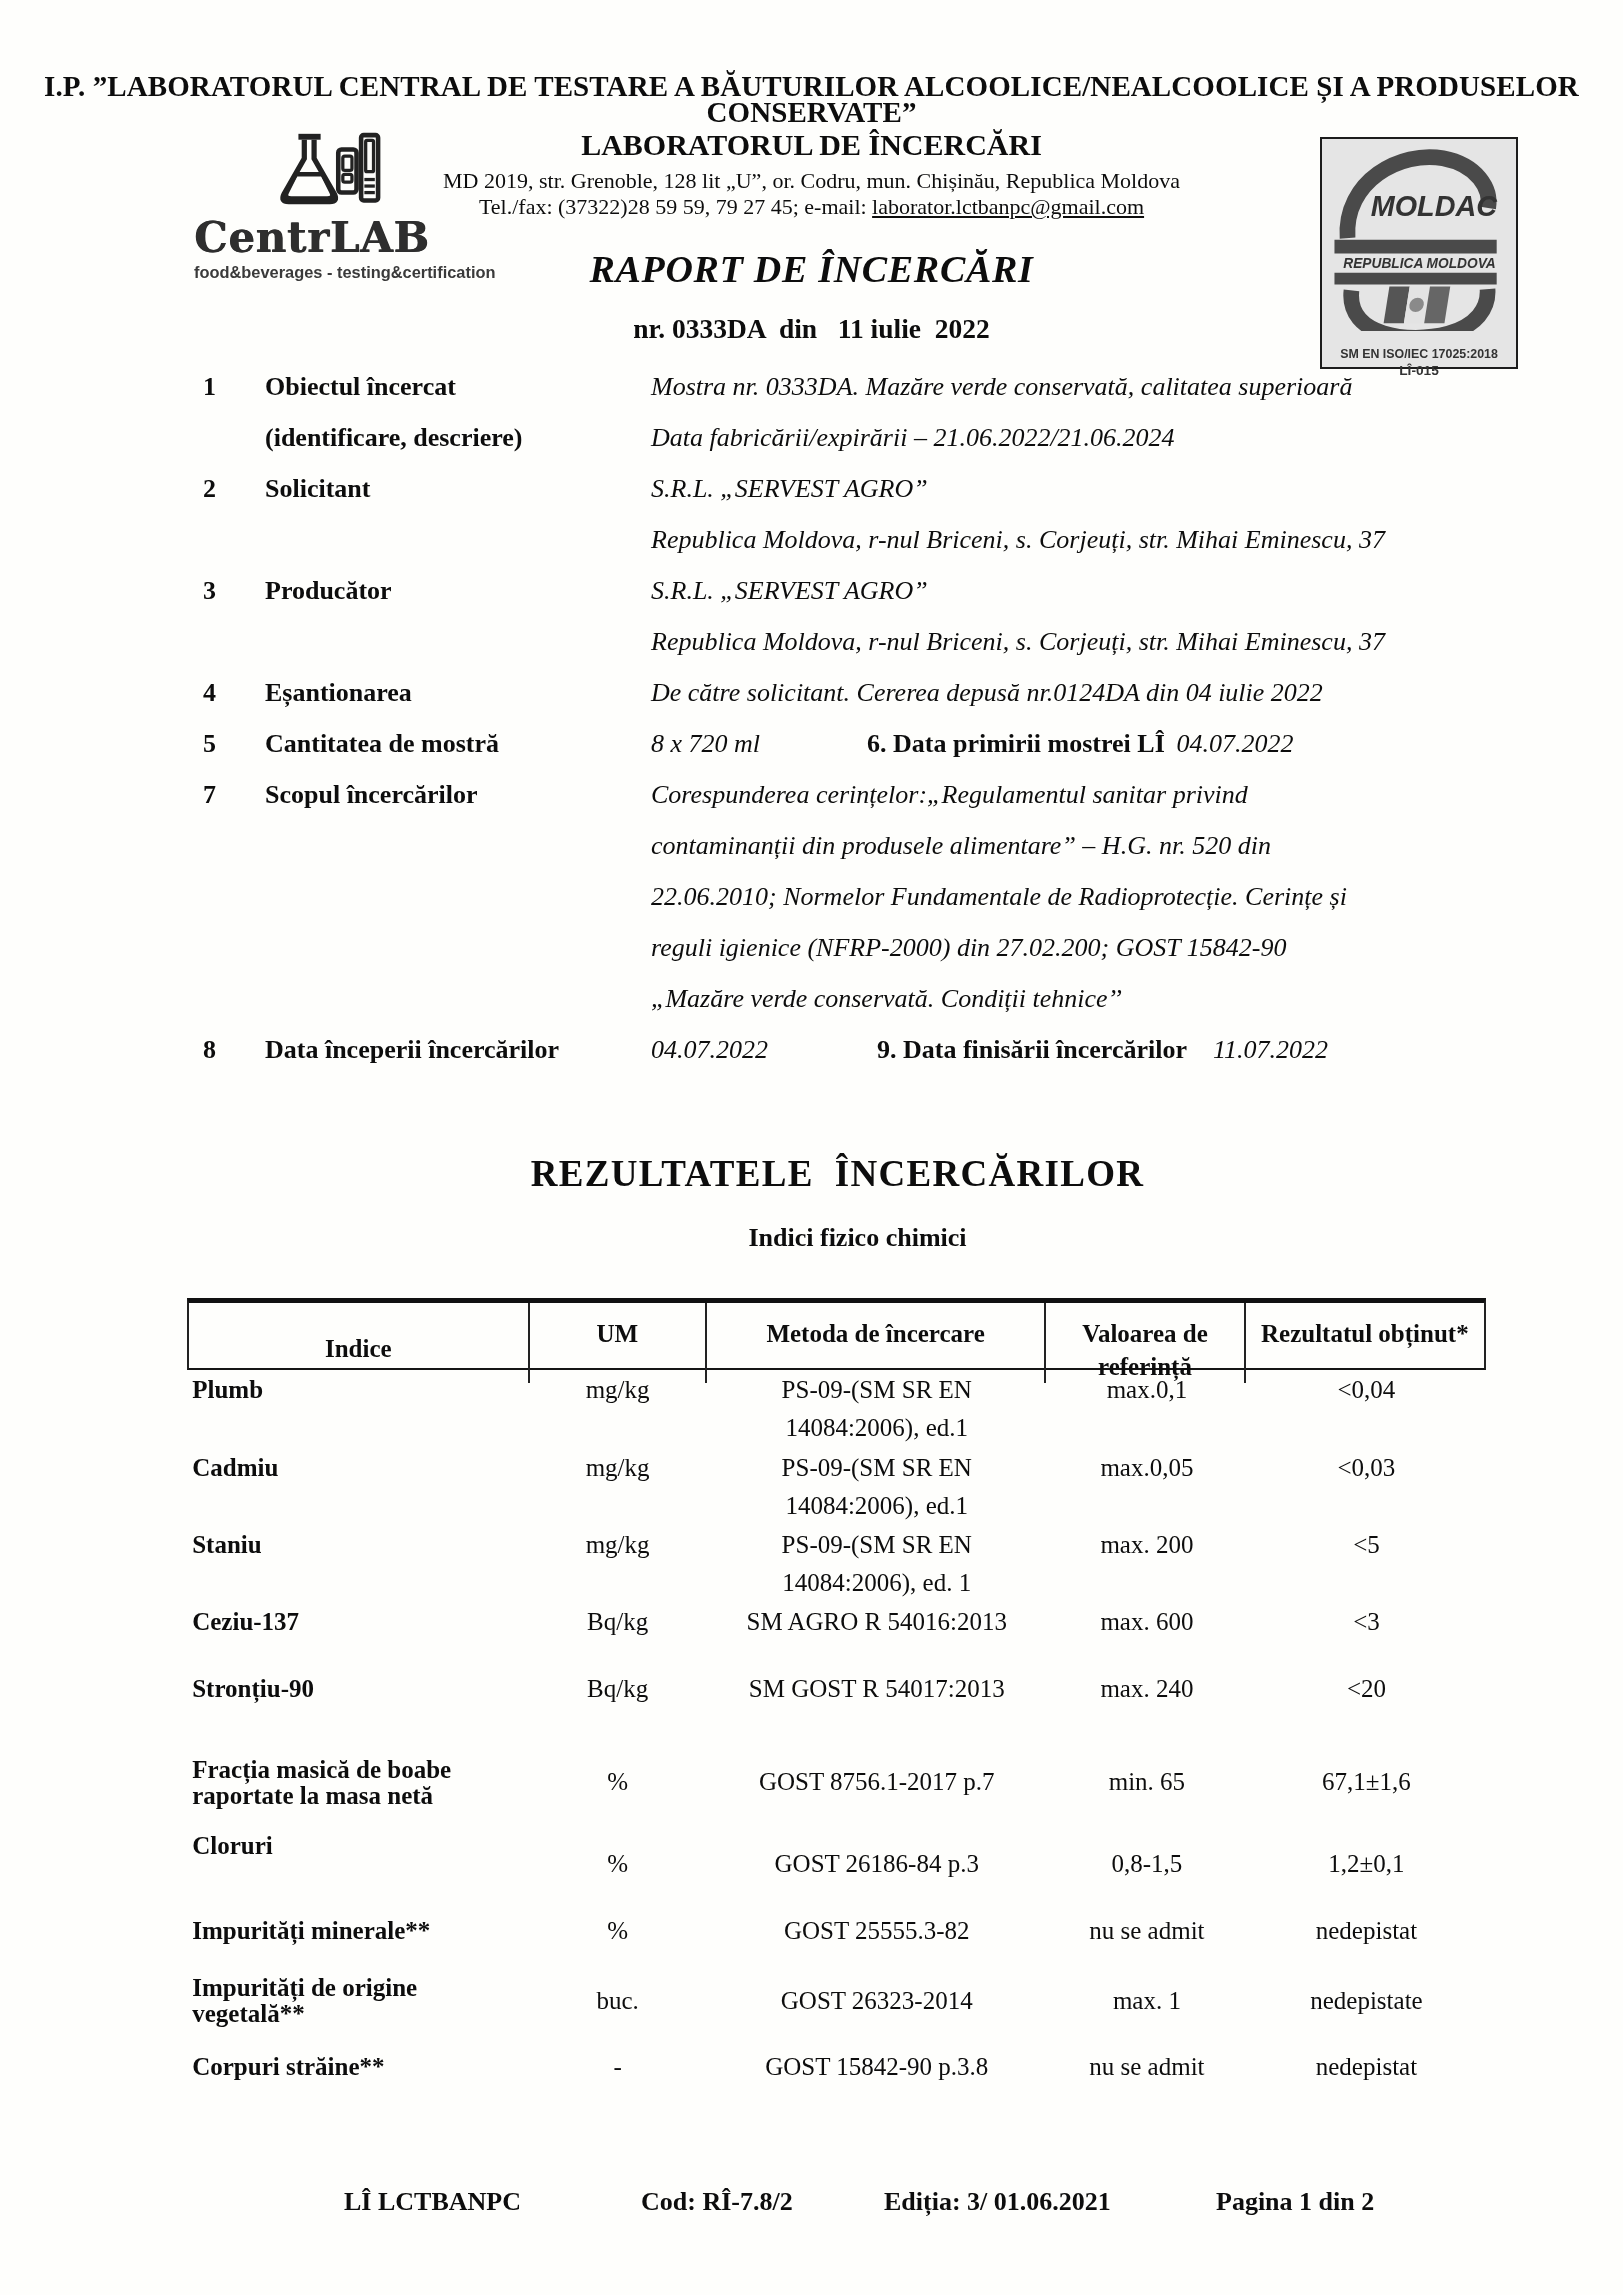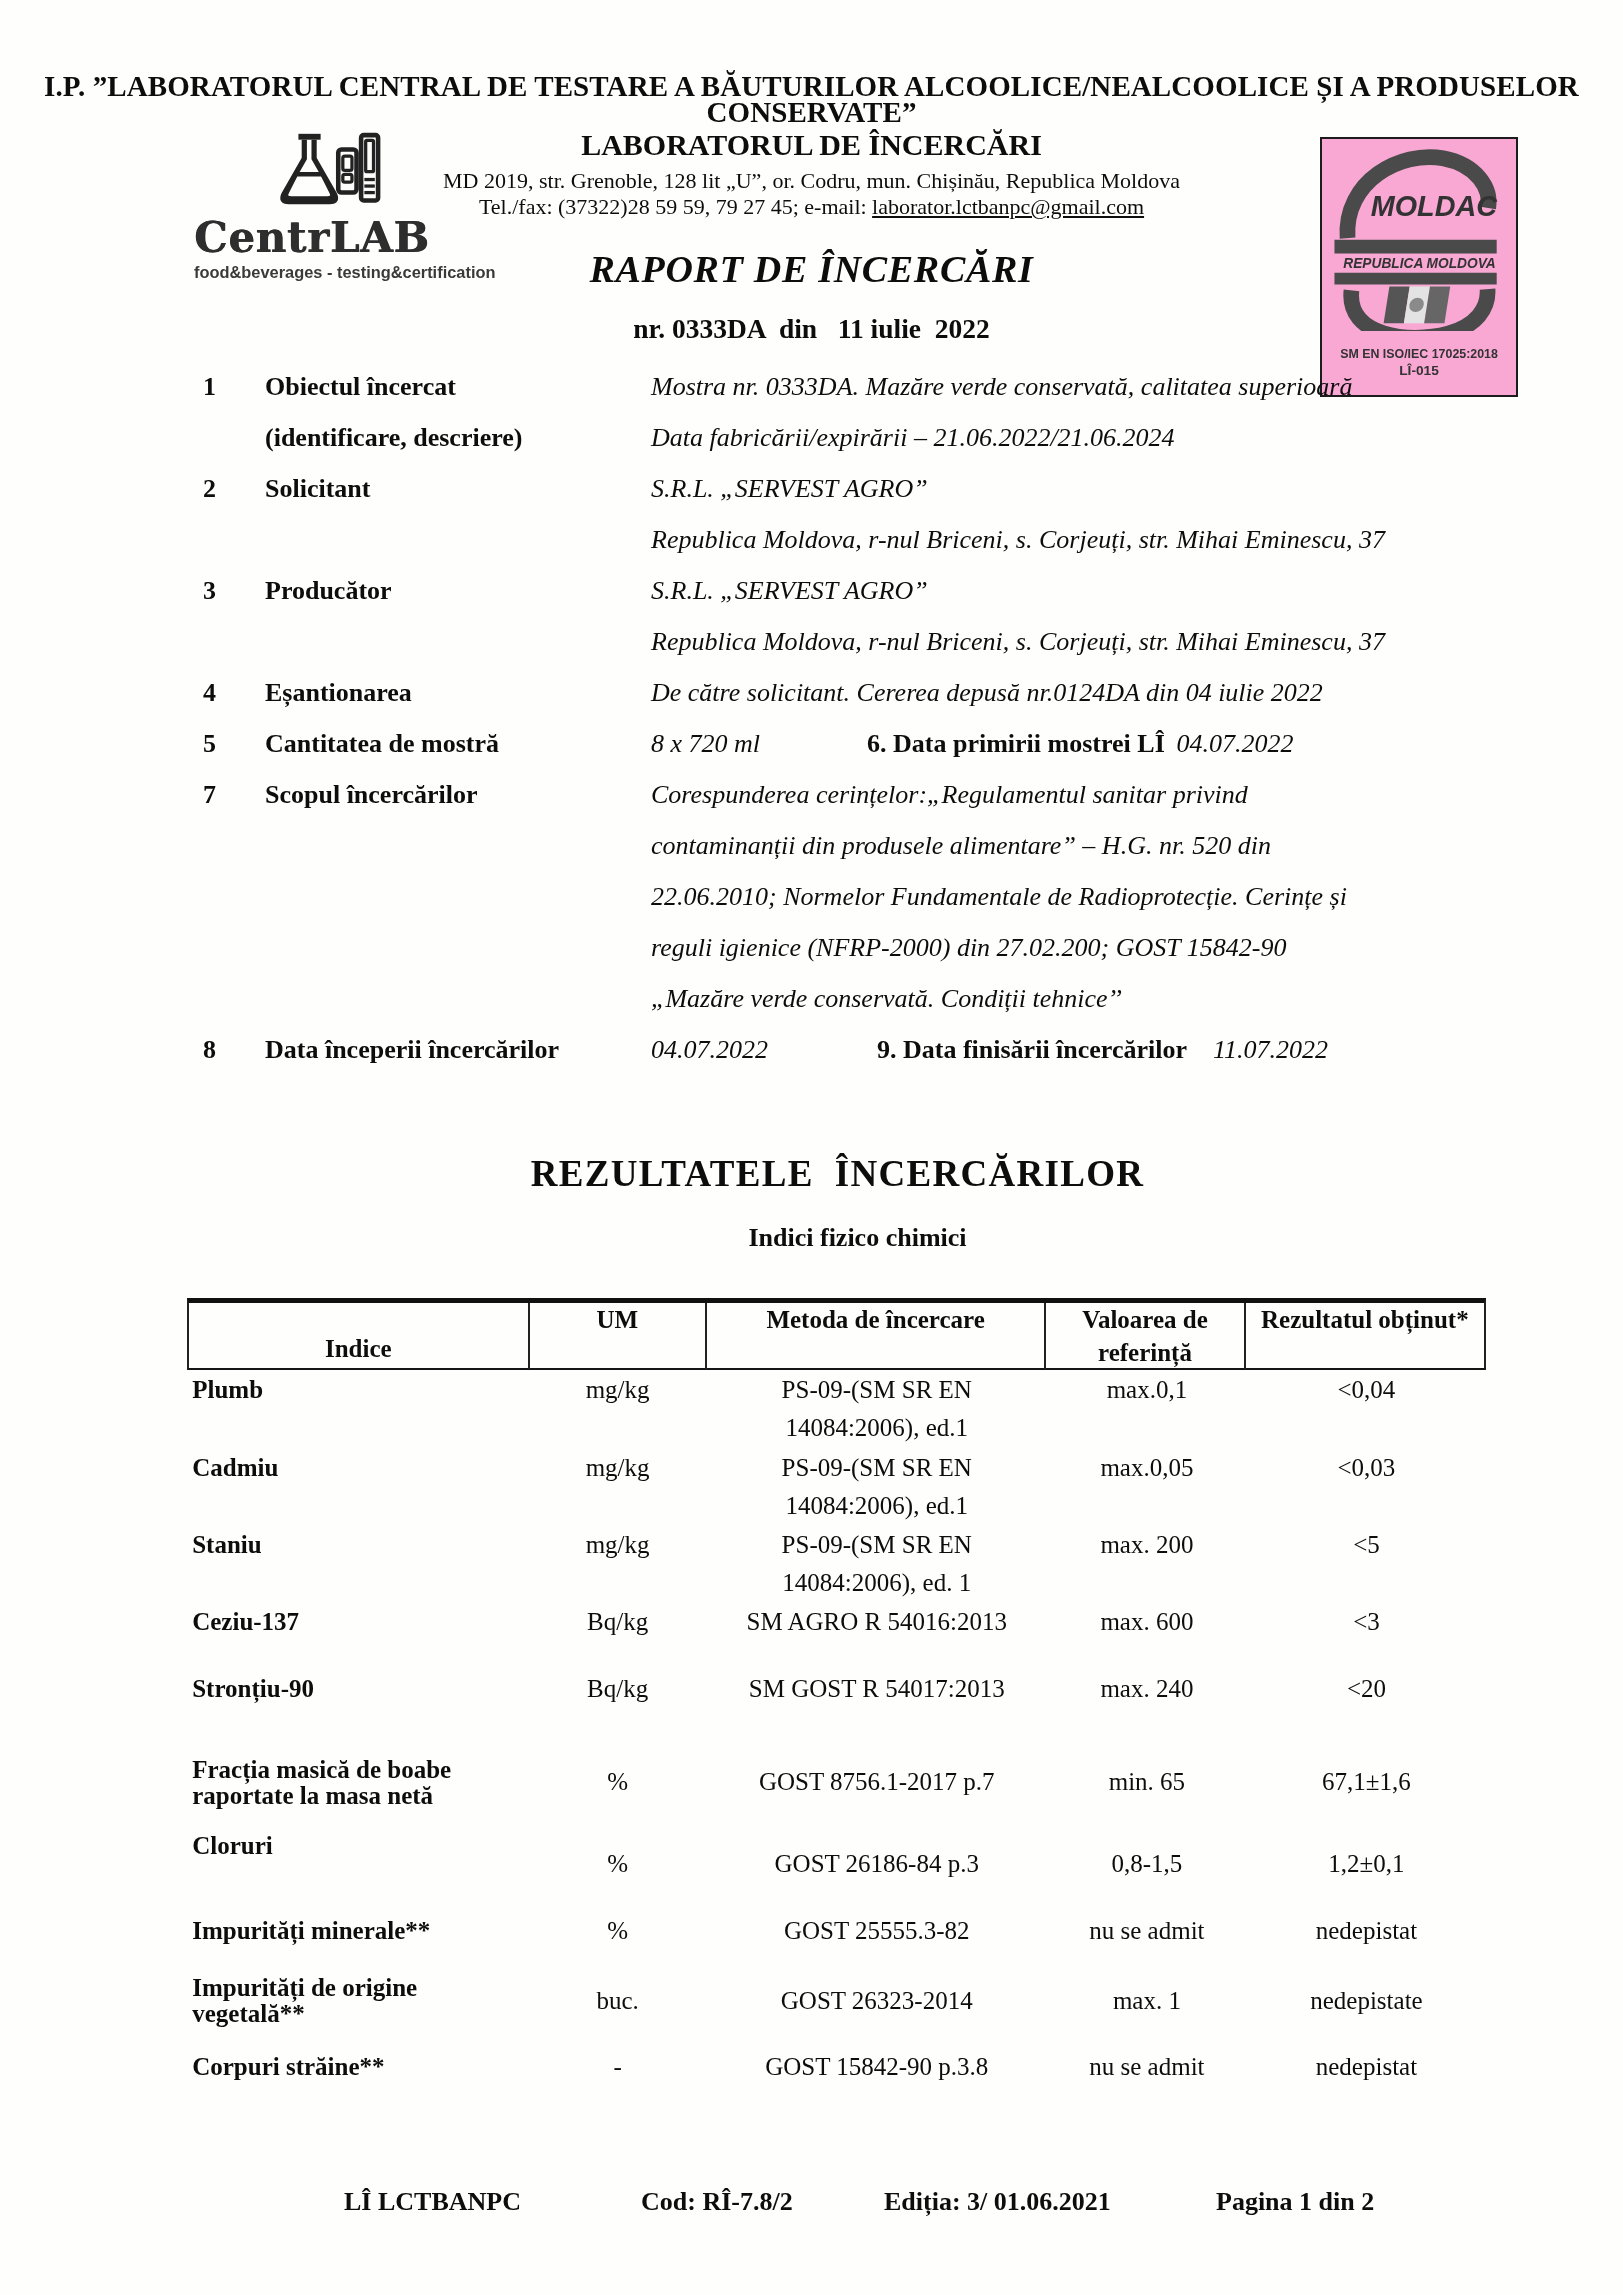"MOLDAC" .moldac { background: #f9a8d4 -> #e5e5e5; height: 260px -> 232px }
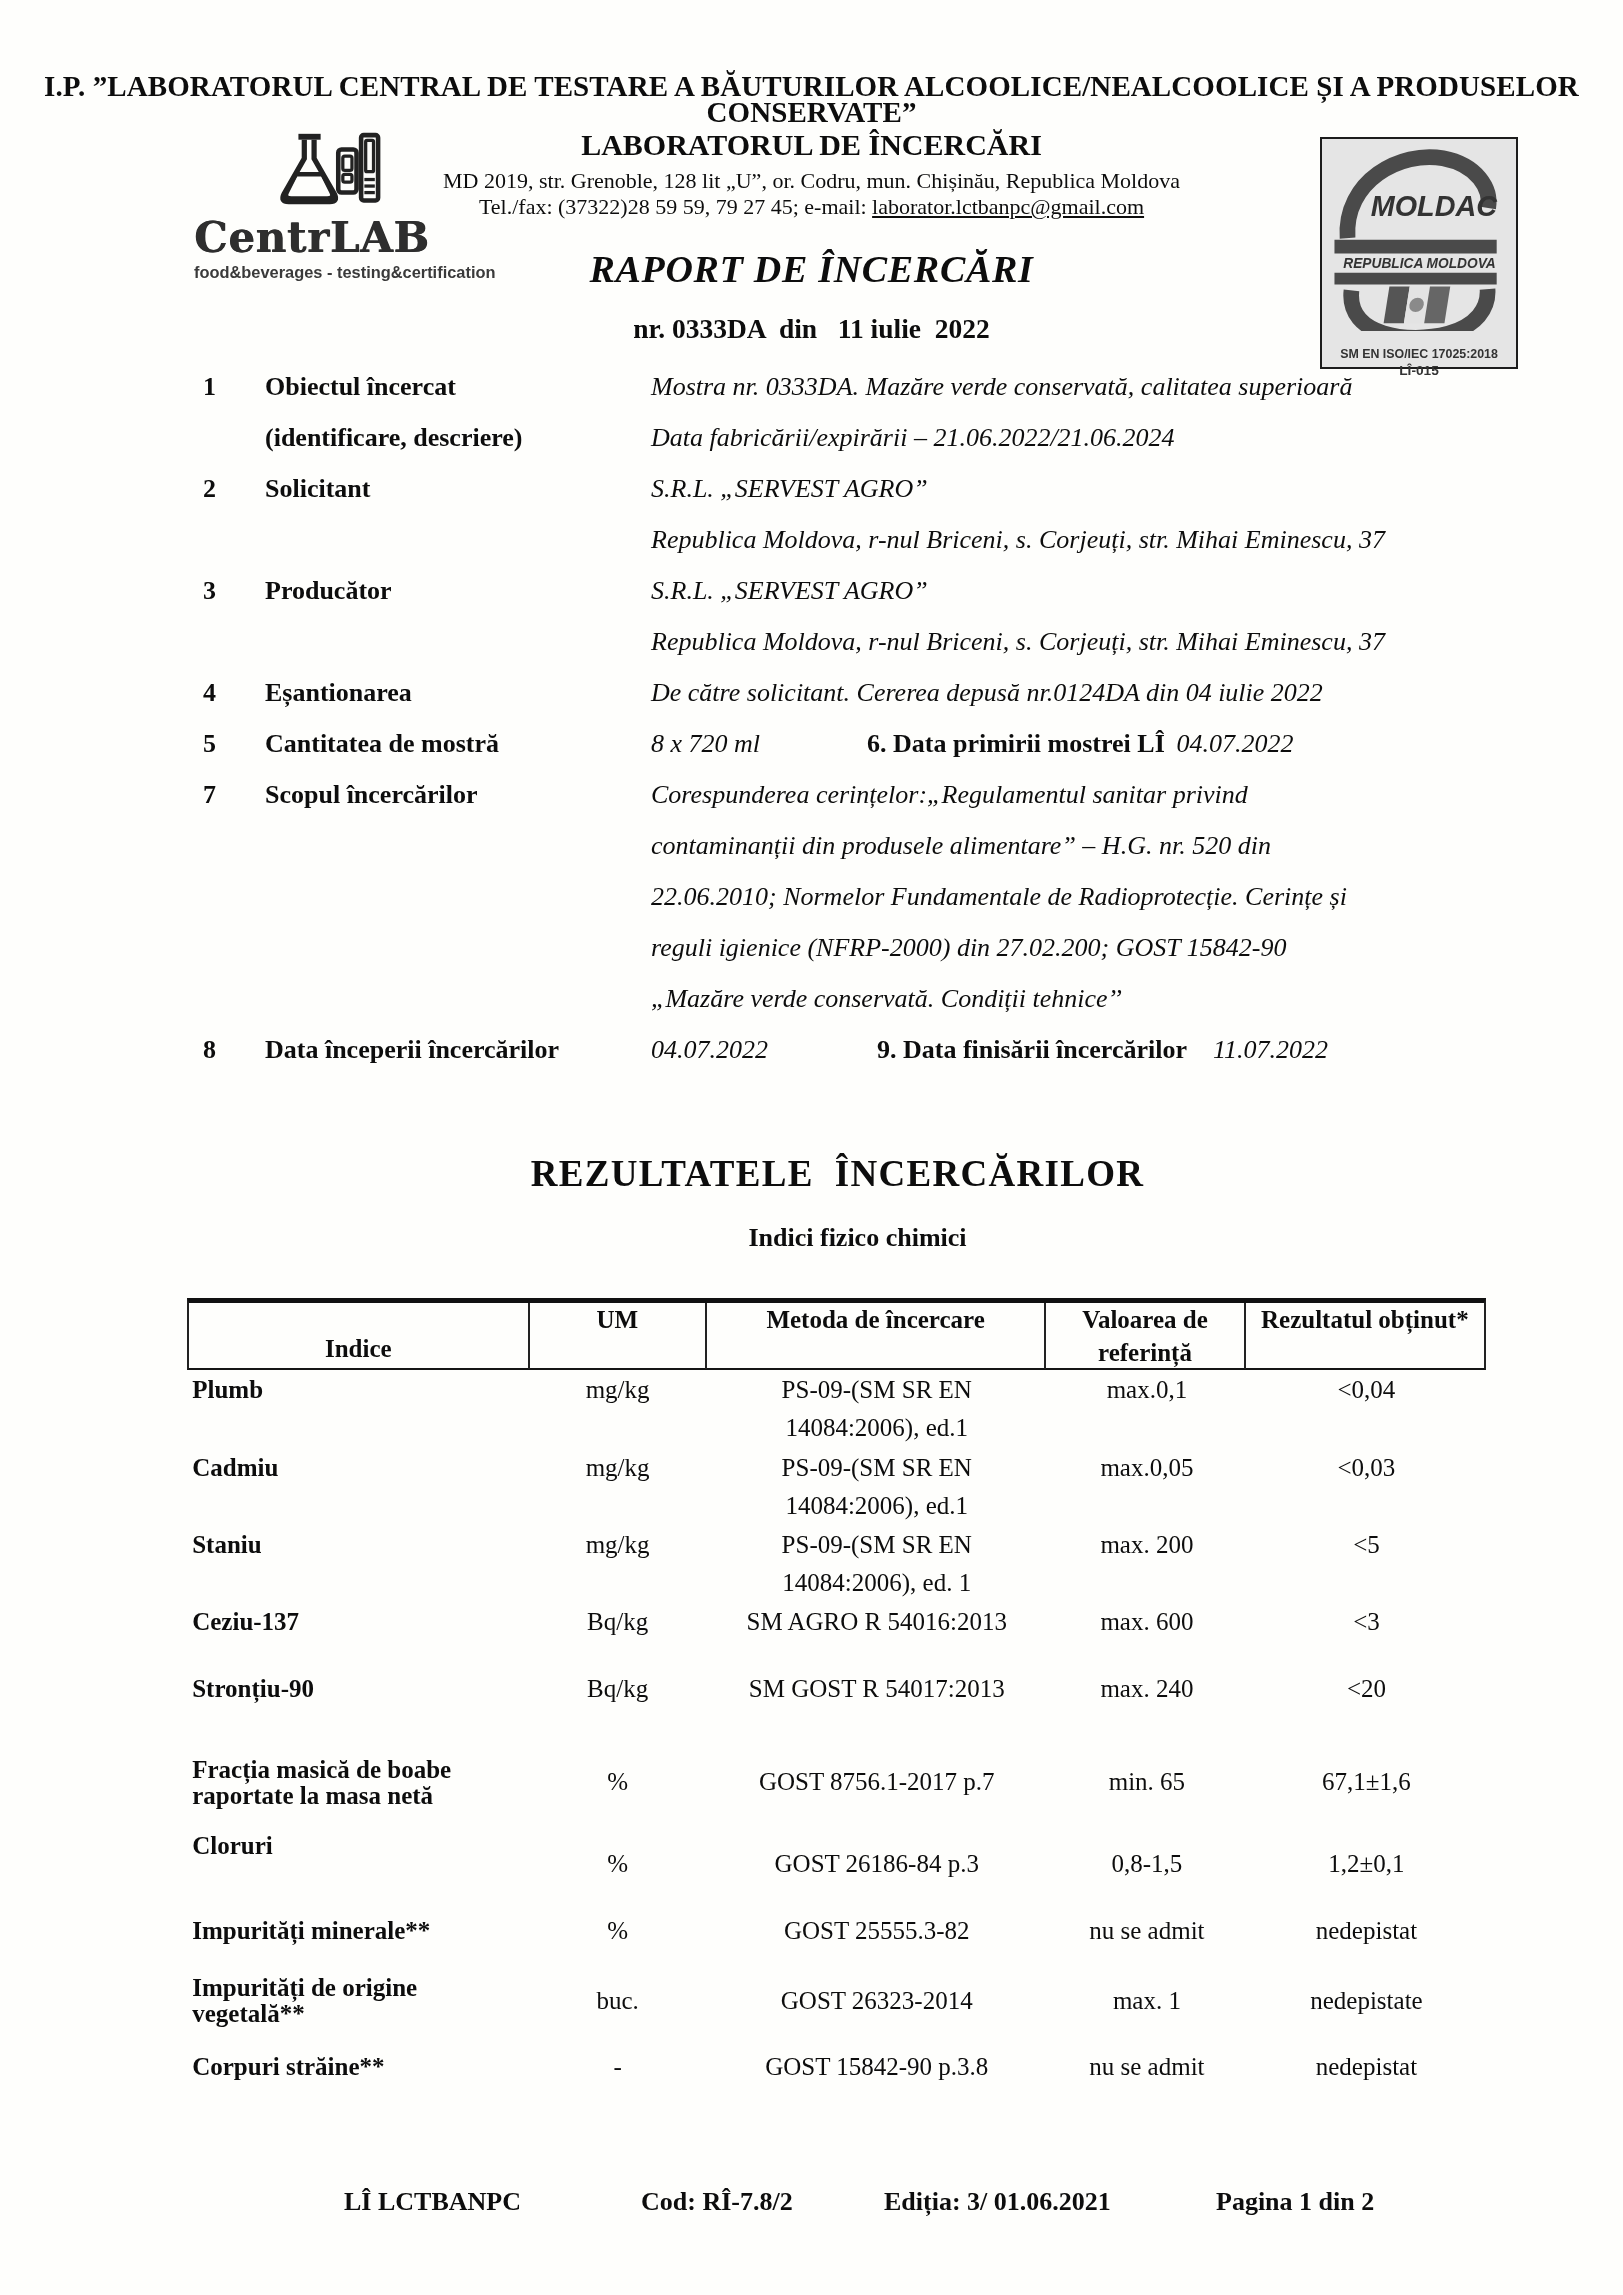"UM" .thead .hc { padding-top: 0 -> 14px }
